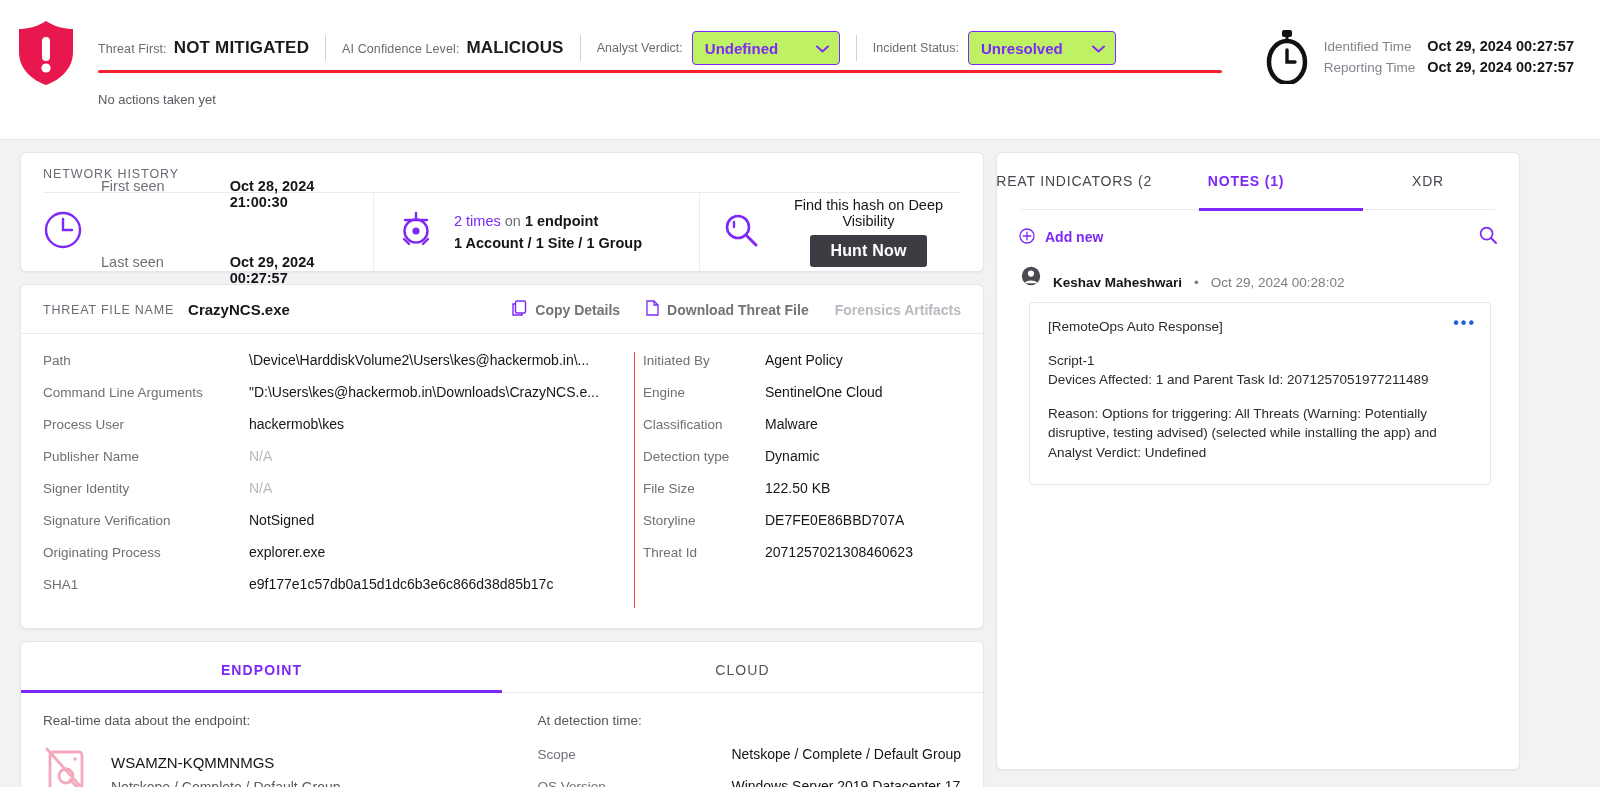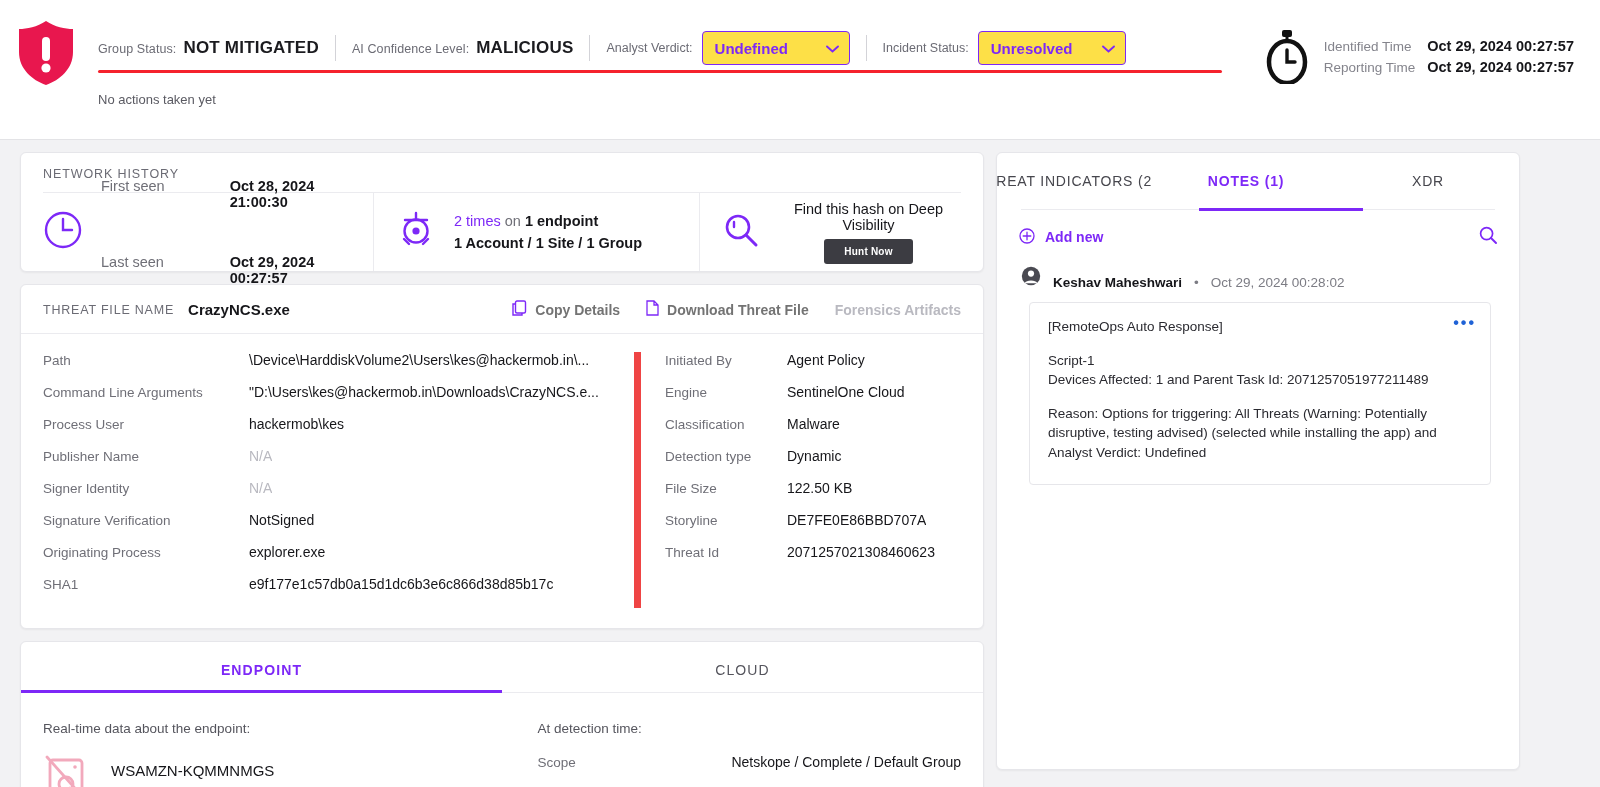"Group Status:" span.stat-label { text: Group Status -> Threat First }
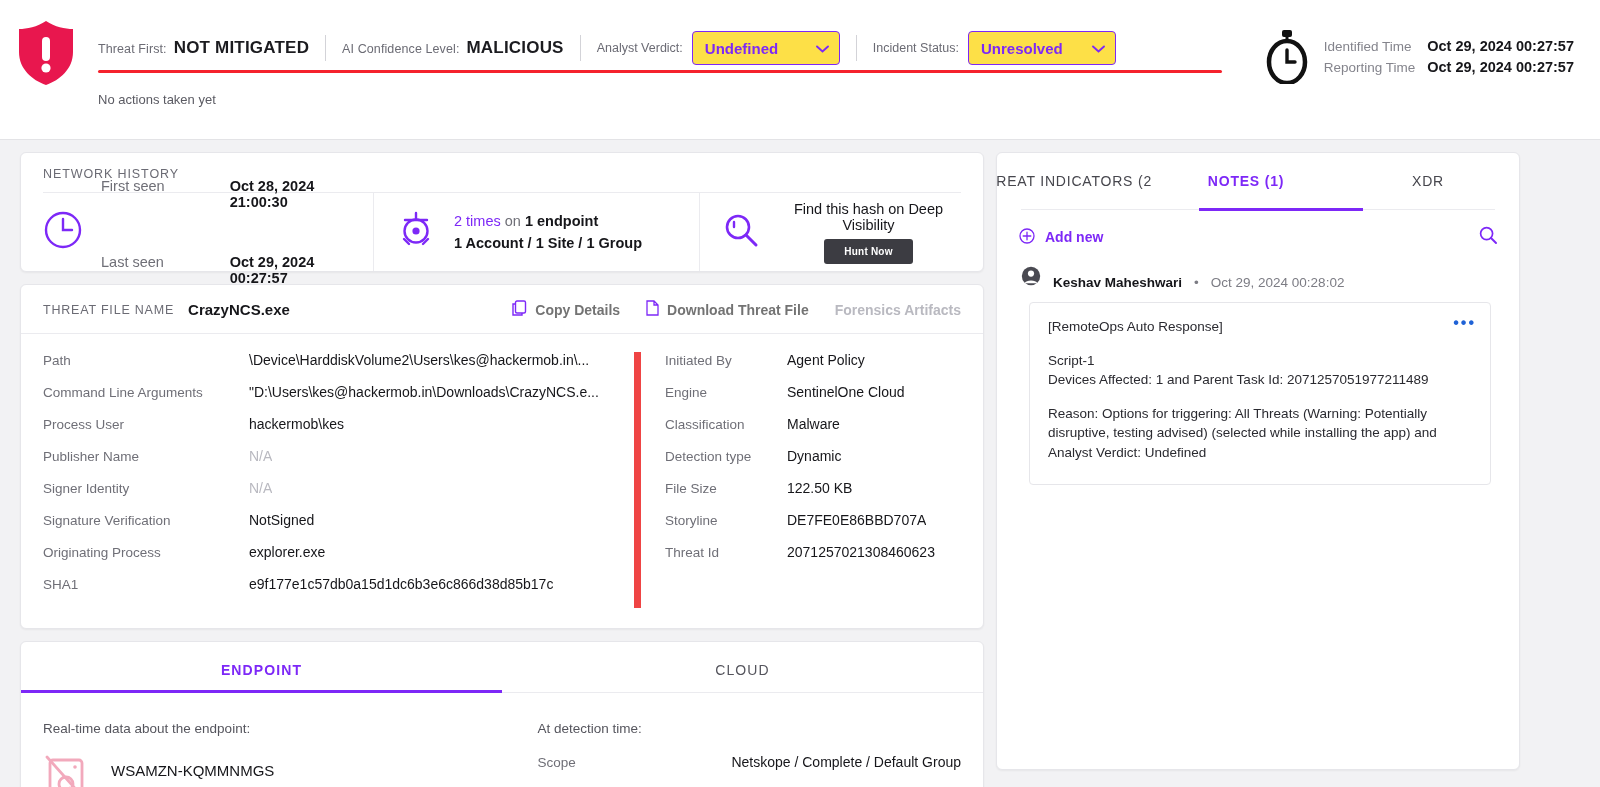"Undefined" .select { background: #fde047 -> #bef264 }
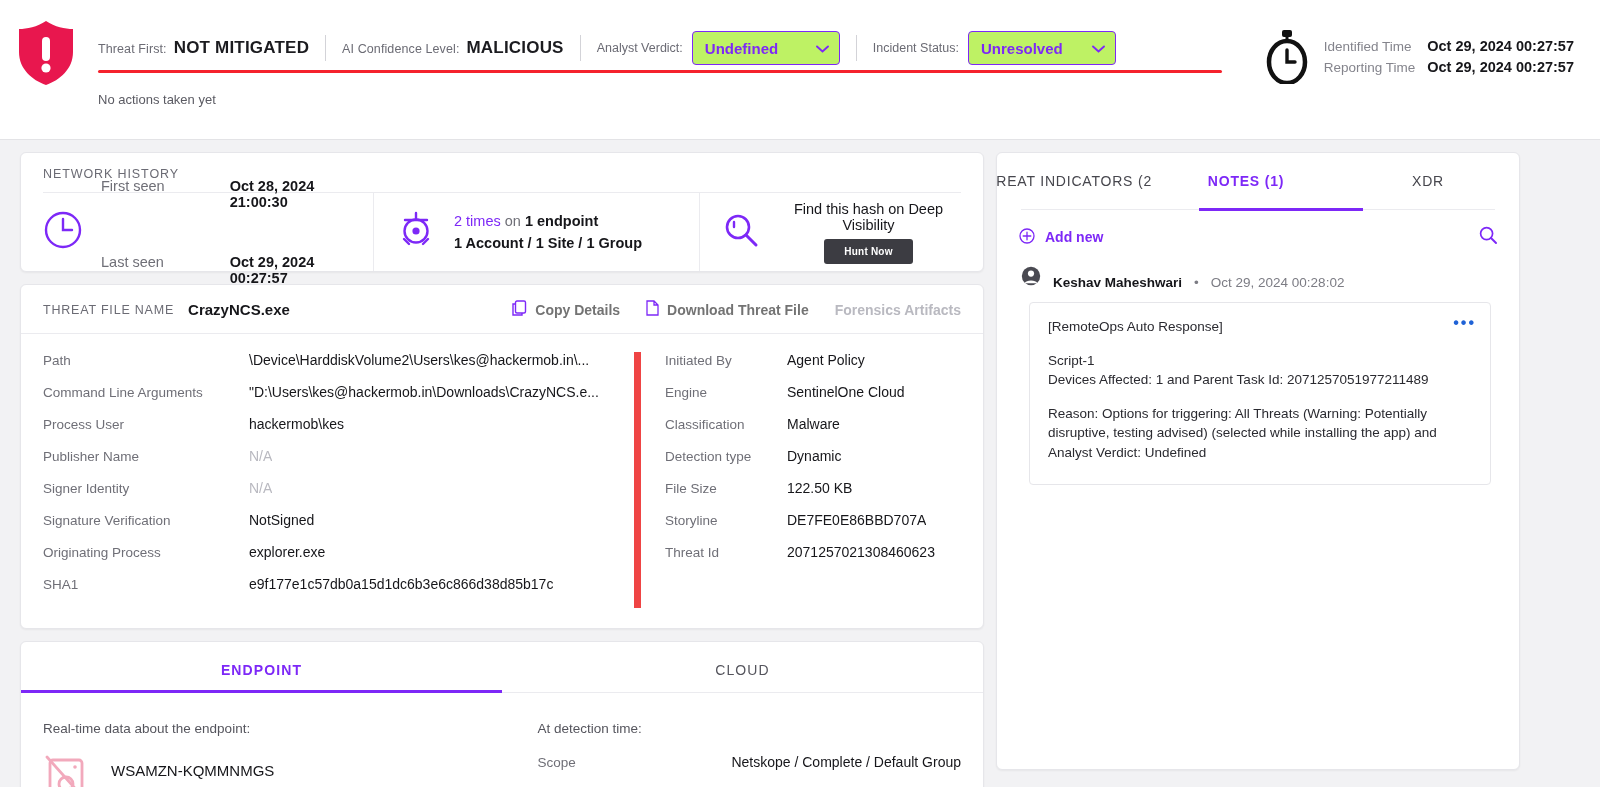"Hunt Now" .hunt-btn { font-size: 10px -> 16px }
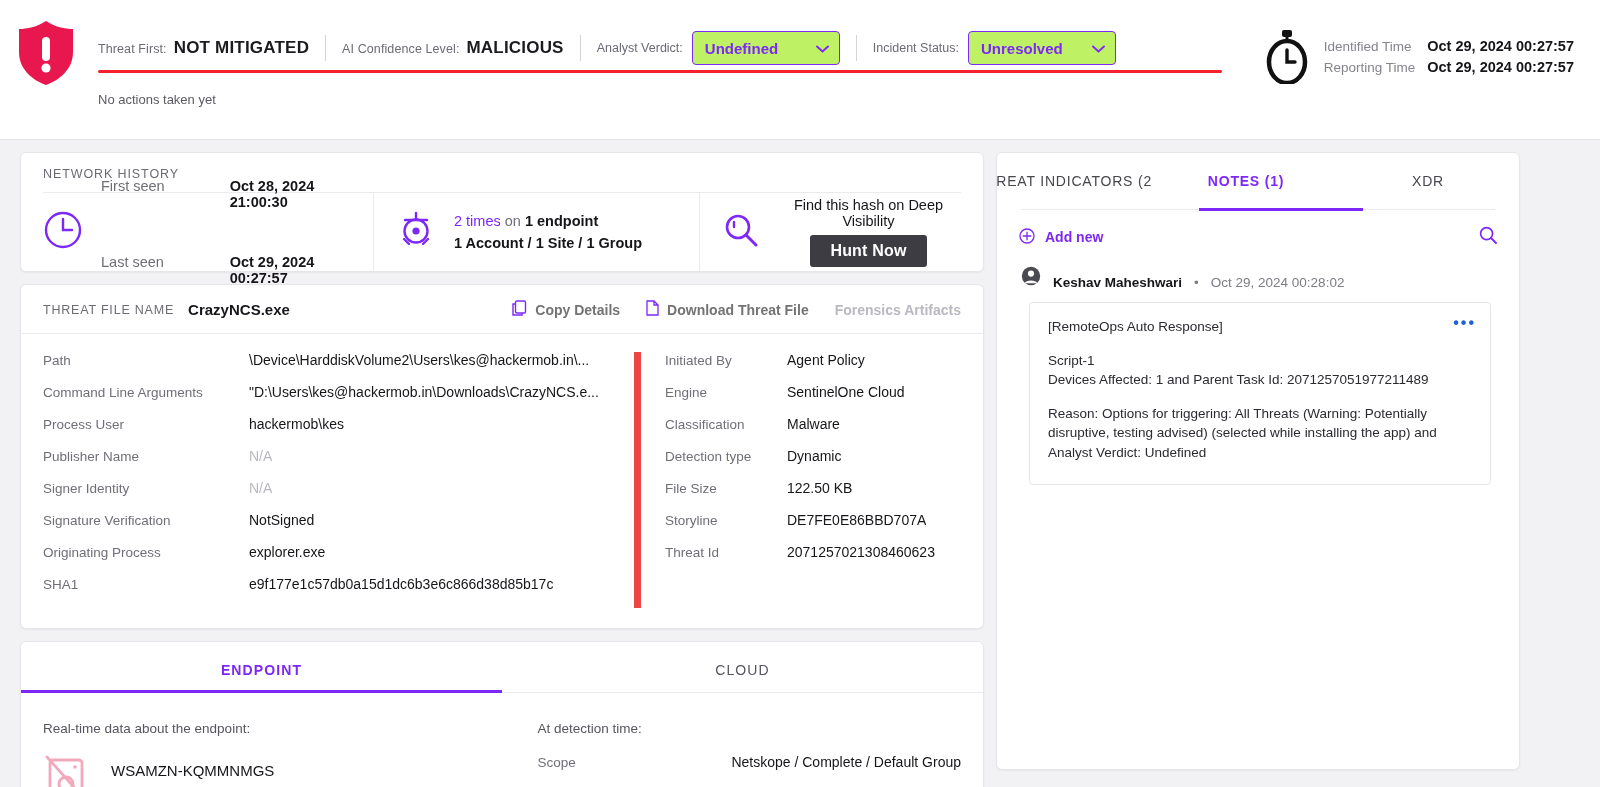"Initiated By" .tf-col.right { border-left: 7px solid #ef4444 -> 1px solid #ef4444; padding-left: 24px -> 8px }
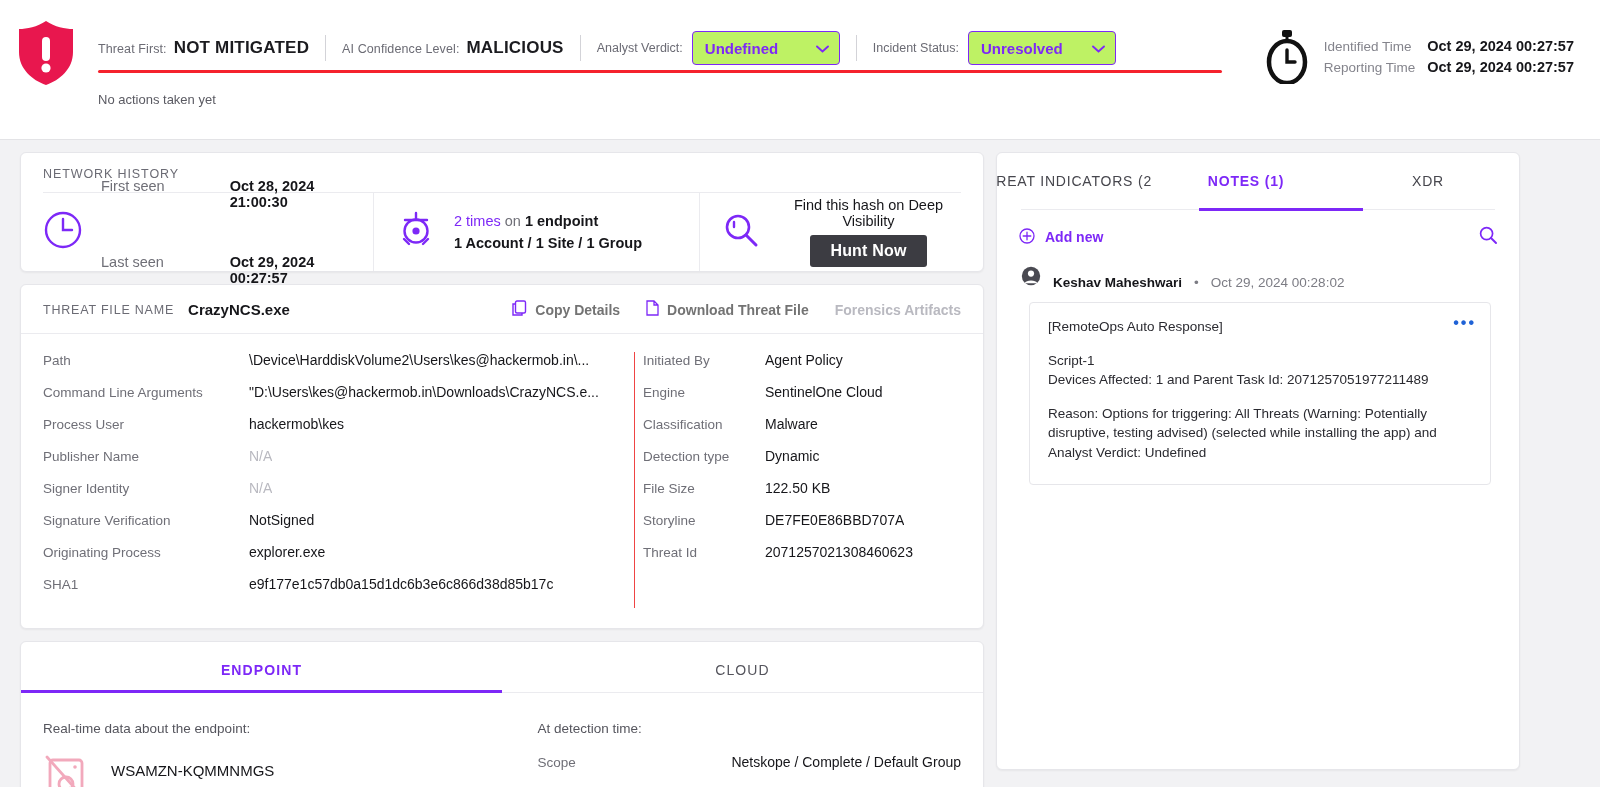"Real-time data about the endpoint:" .ep-sub { margin-top: 8px -> none }
